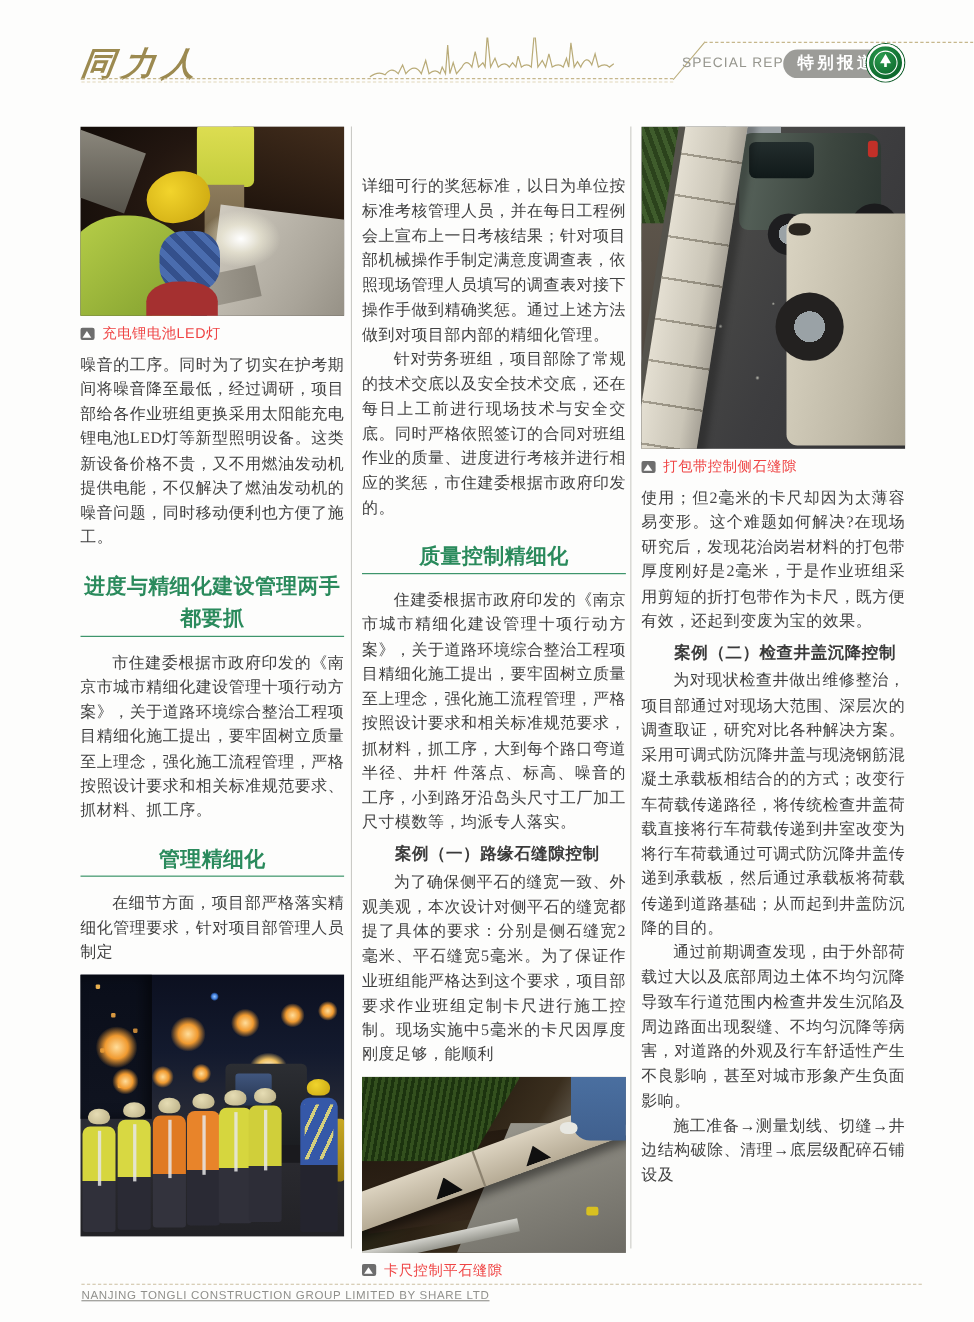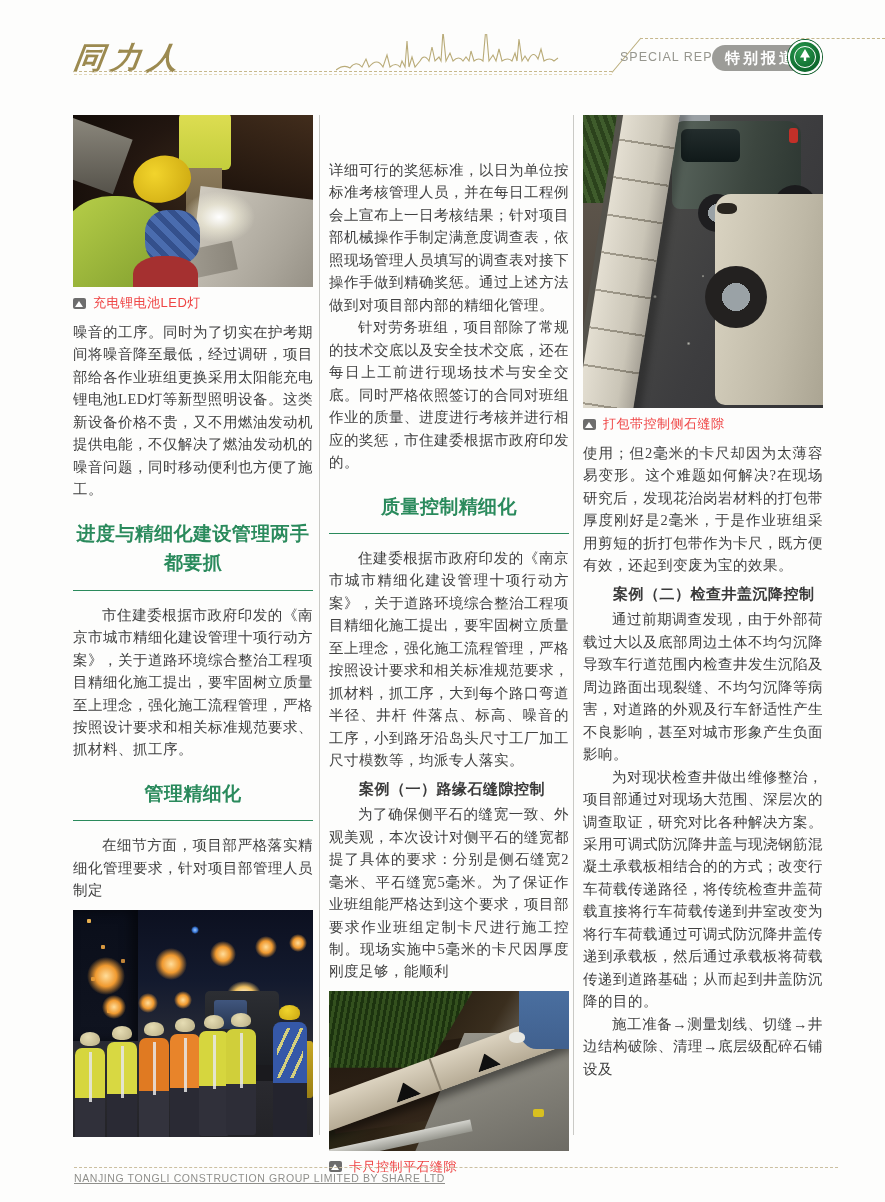"质量控制精细化" .ghead { padding-bottom: 12px -> none }
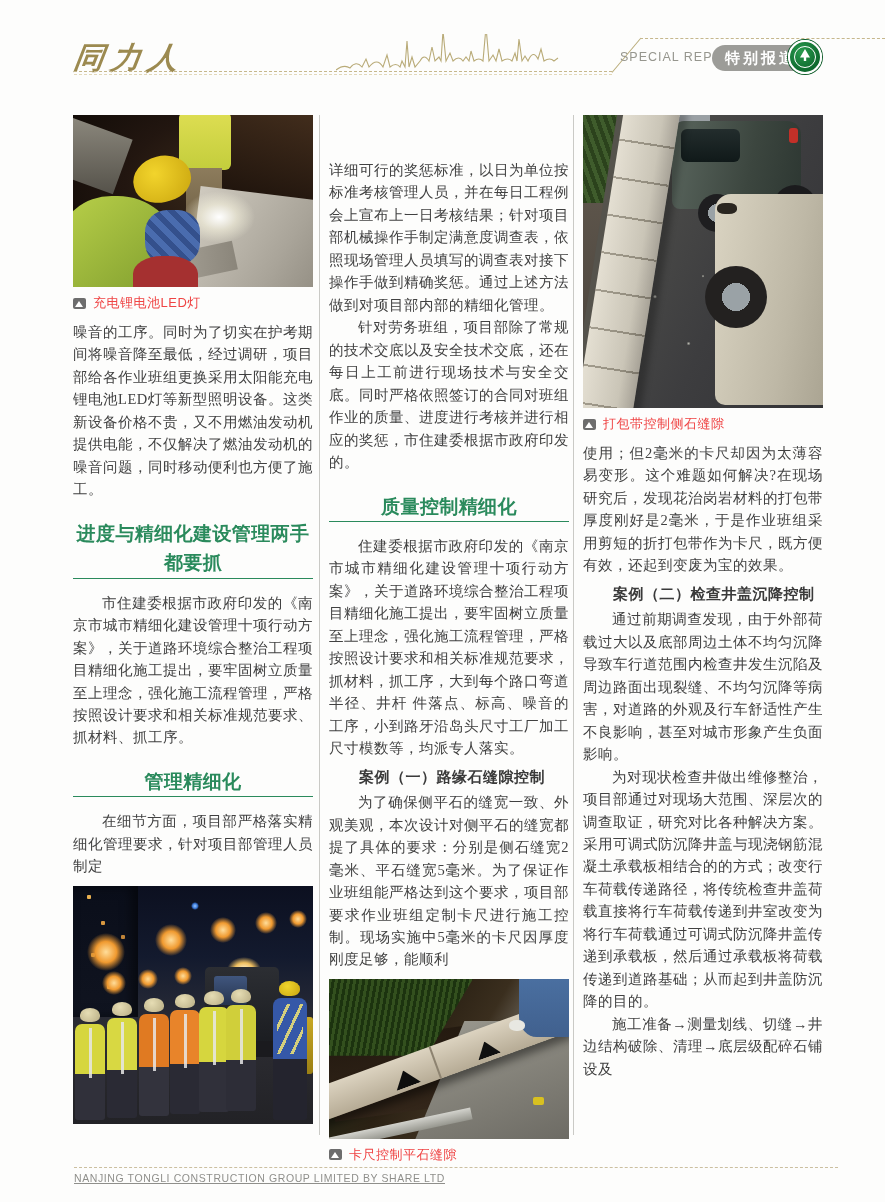"通过前期调查发现，由于外部荷载过大以及底部周边土体不均匀沉降导致车行道范围内检查" p.indent { order: before "为对现状检查井做出维修整治，项目部通过对现场大范围、深层次的调查取证，研究对比各" -> after "为对现状检查井做出维修整治，项目部通过对现场大范围、深层次的调查取证，研究对比各" }
